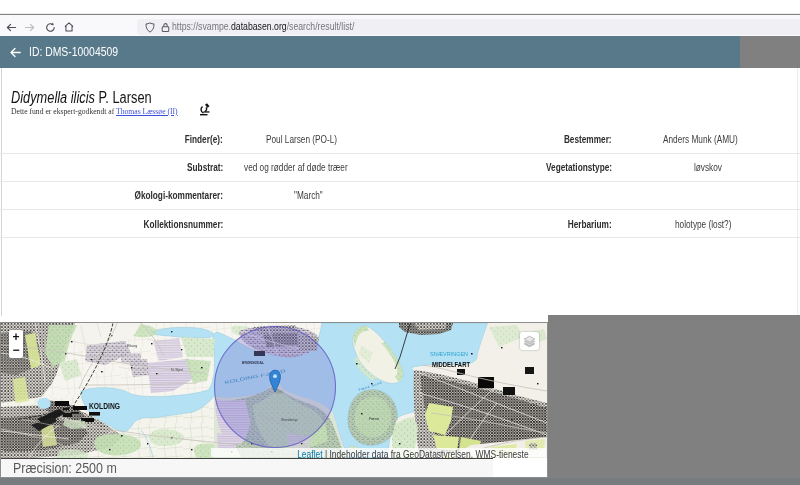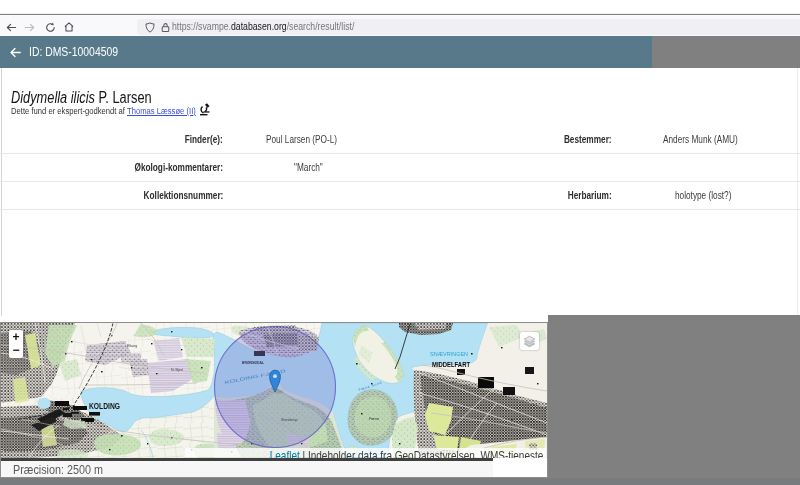"ID: DMS-10004509" #appbar { width: 652px -> 740px }
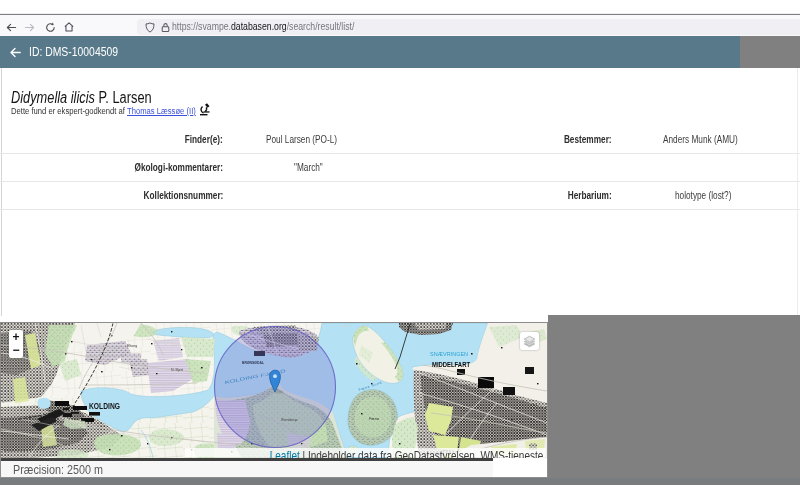"Dette fund er ekspert-godkendt af" #subtitle { font-family: none -> Liberation Serif, serif }
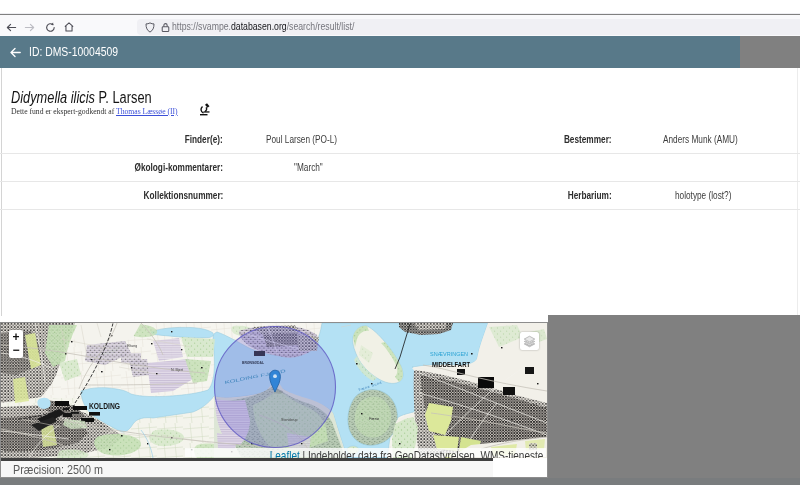"Substrat:" tr.sep { html: none -> <tr> <td><span>Substrat:</span></td> <td><span>ved og rødder af døde træer</span></td> <td><span>Vegetationstype:</span></td> <td><span>løvskov</span></td> </tr> }
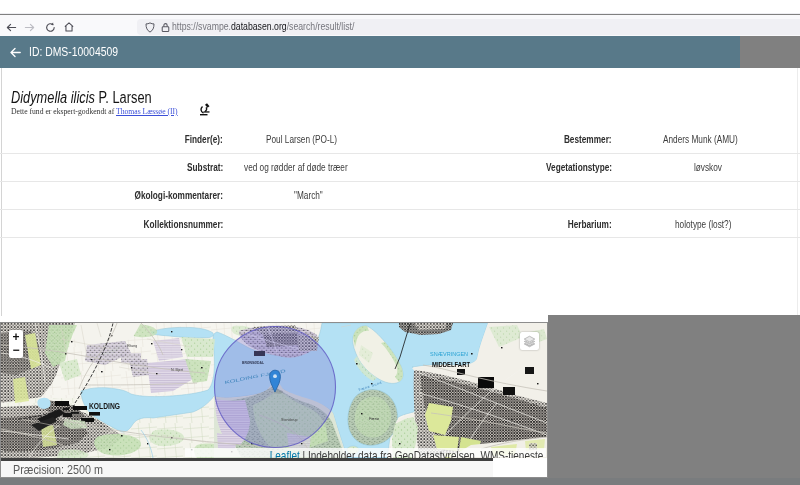"Leaflet | Indeholder data fra" div { font-size: 13px -> 11px; padding: 0 3px -> 0 17px }
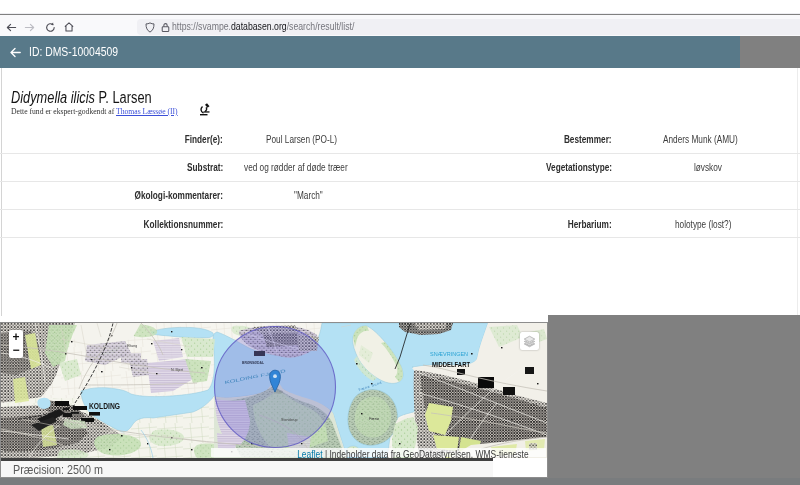"Præcision: 2500 m" #precbar { border-top: 3px solid #404040 -> 1px solid #404040; font-size: 13px -> 15px }
